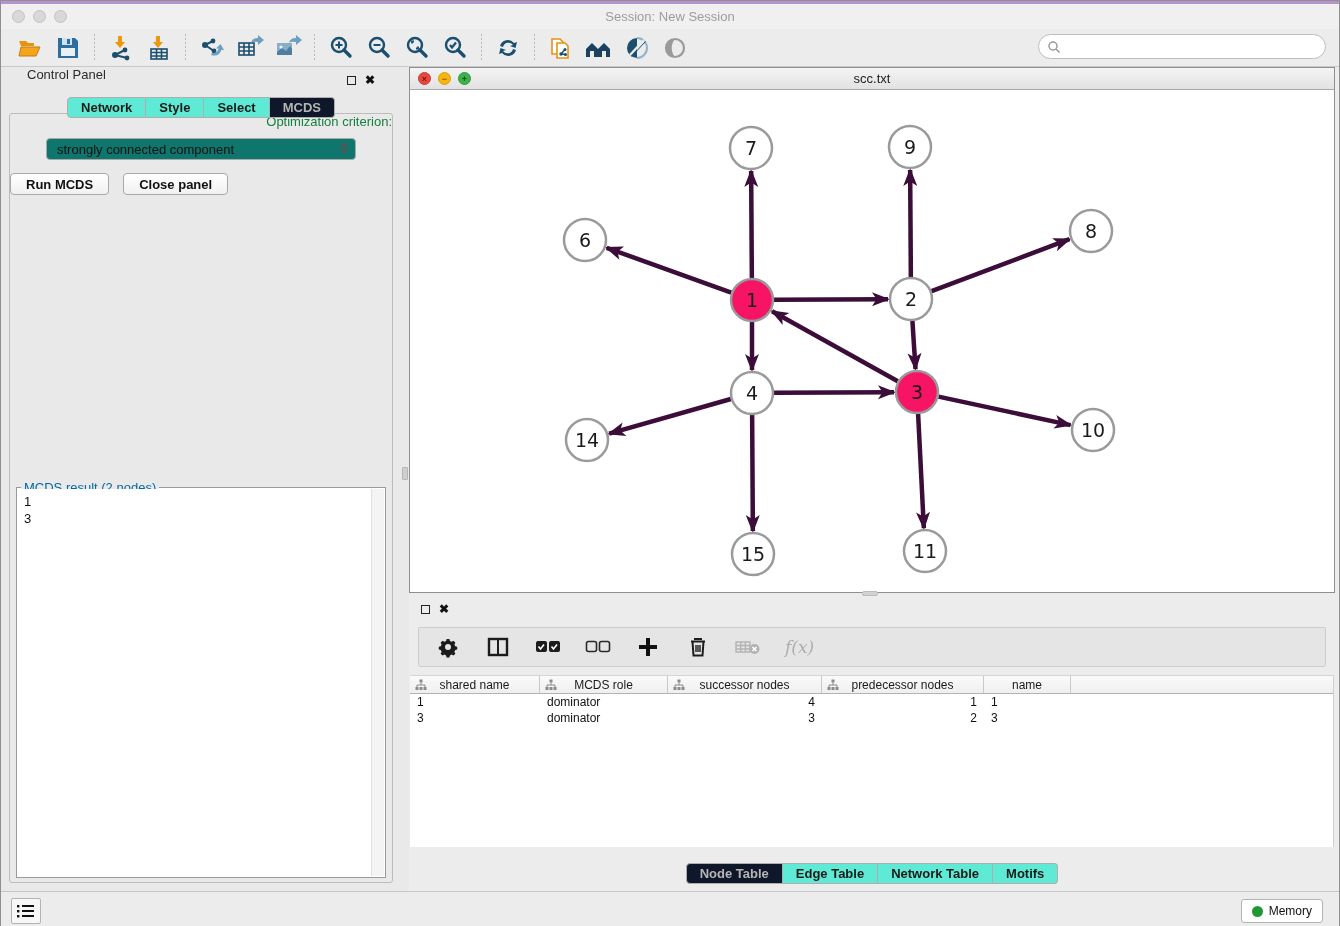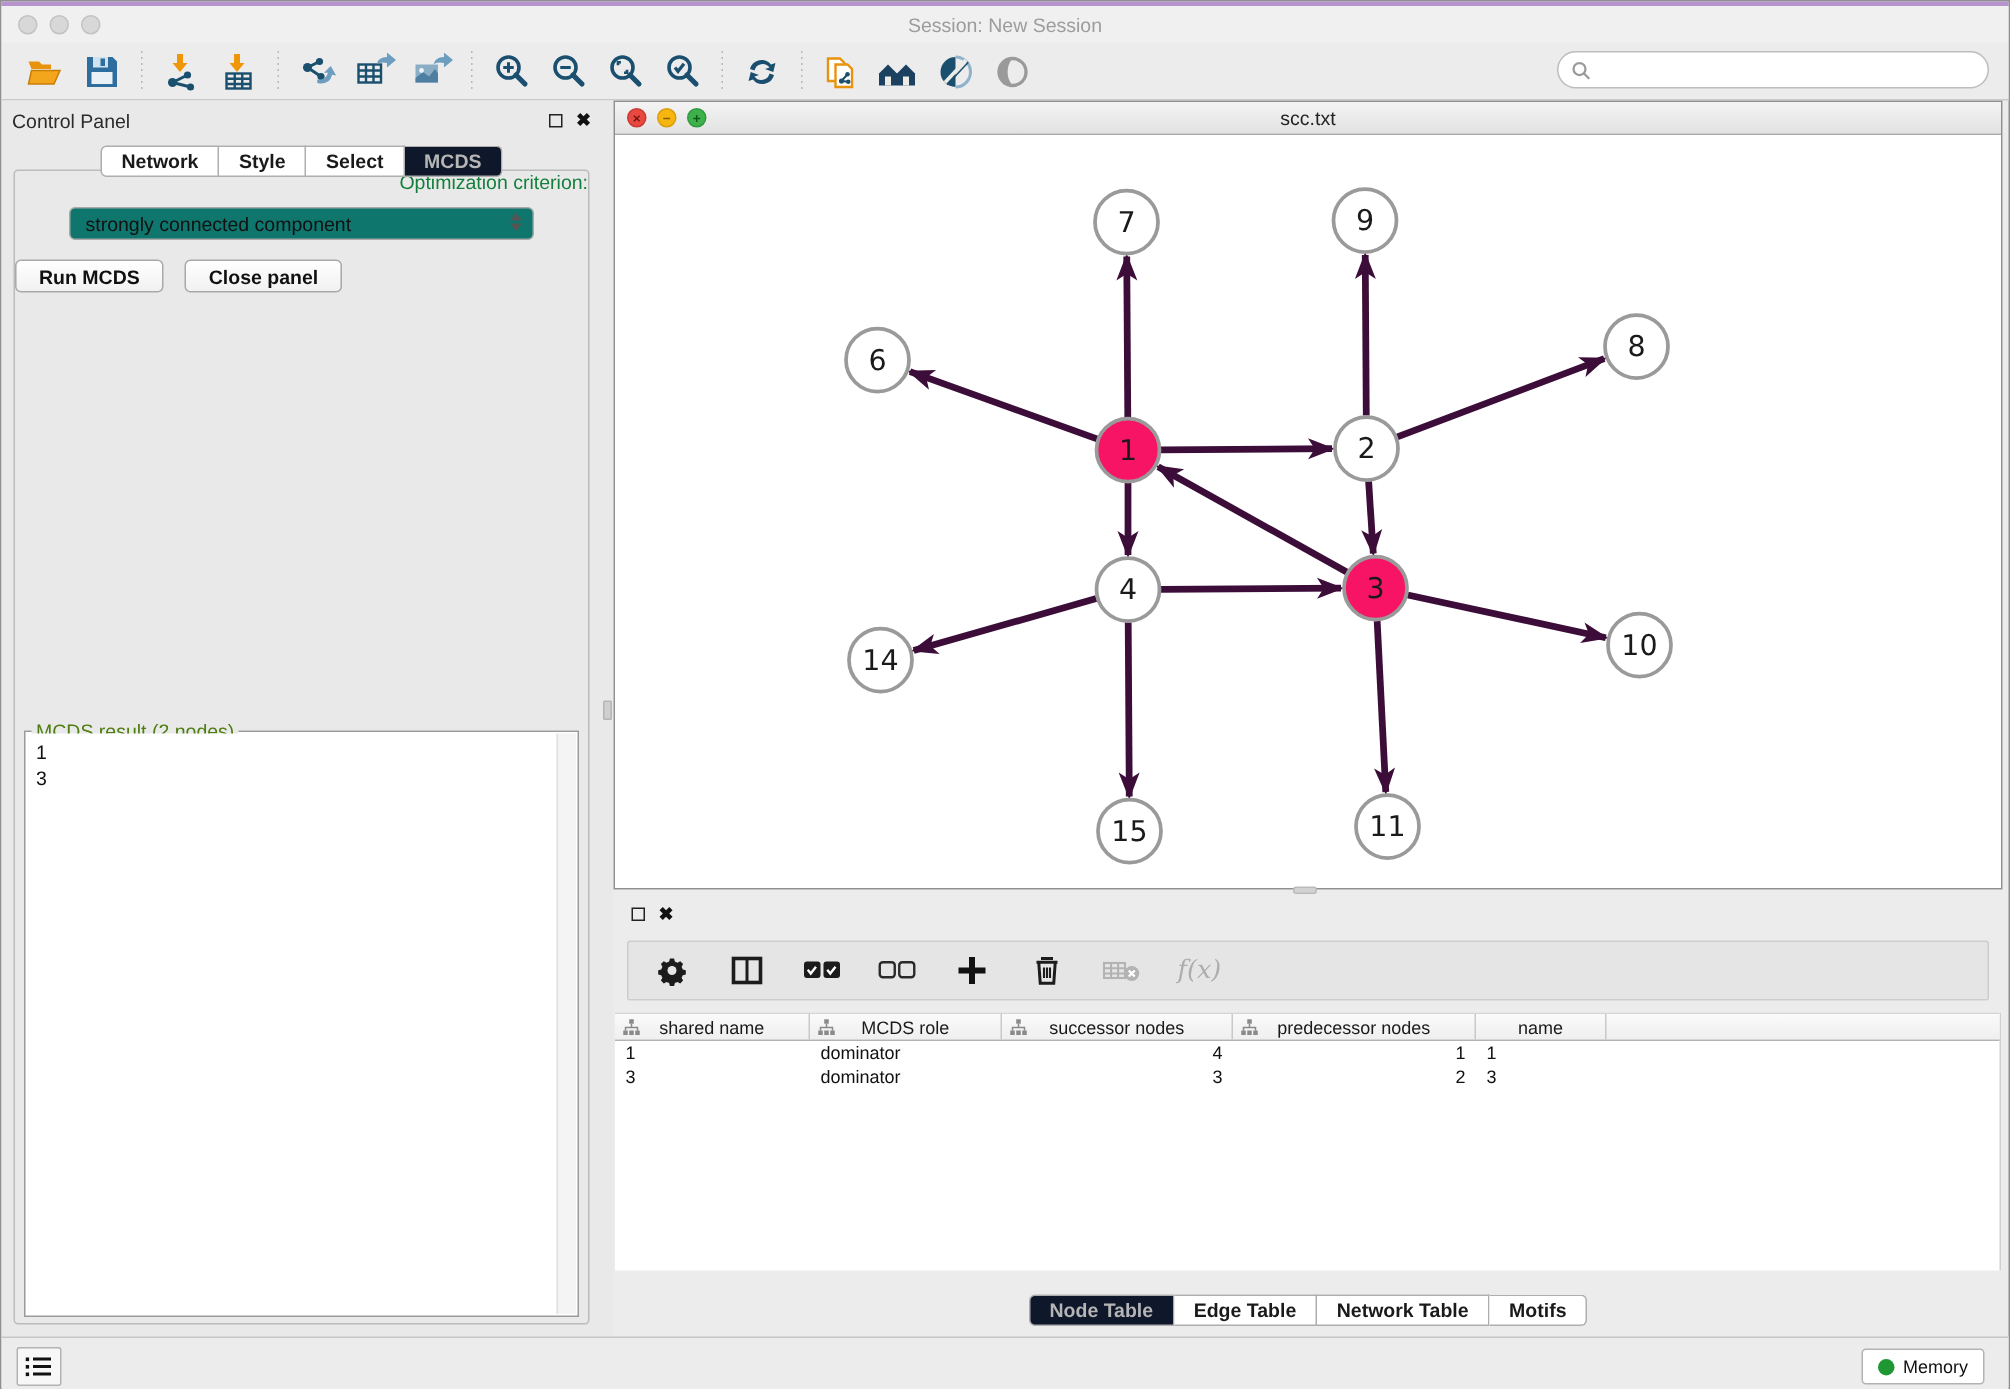"Control Panel" .panel-head { align-items: center -> none; padding: 0 7px -> 0 26px }
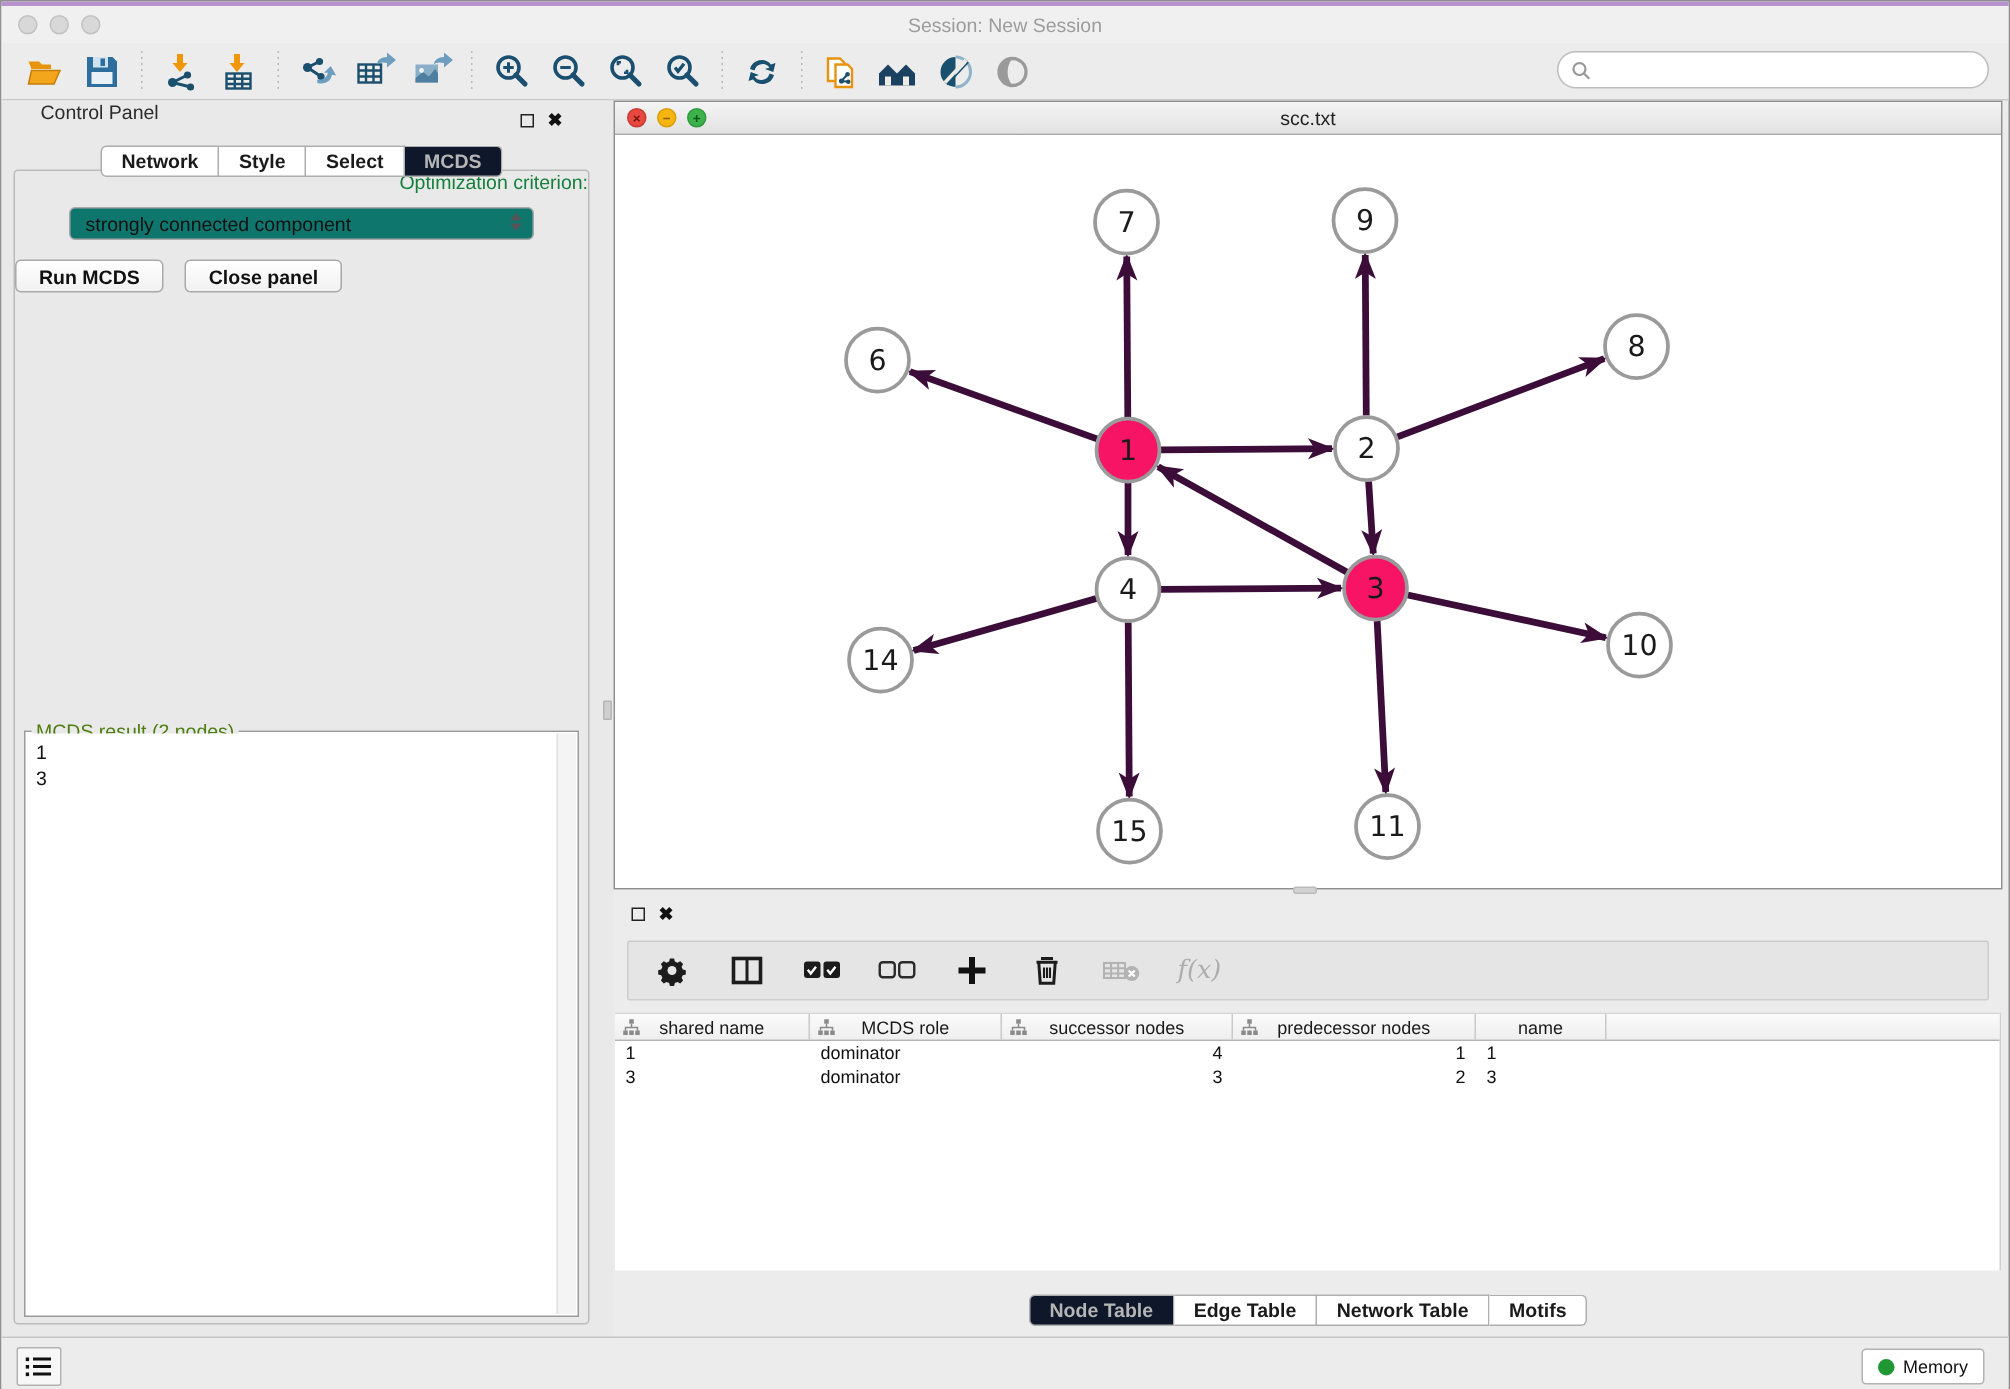"Network" .tab { background: #ffffff -> #5eead4 }
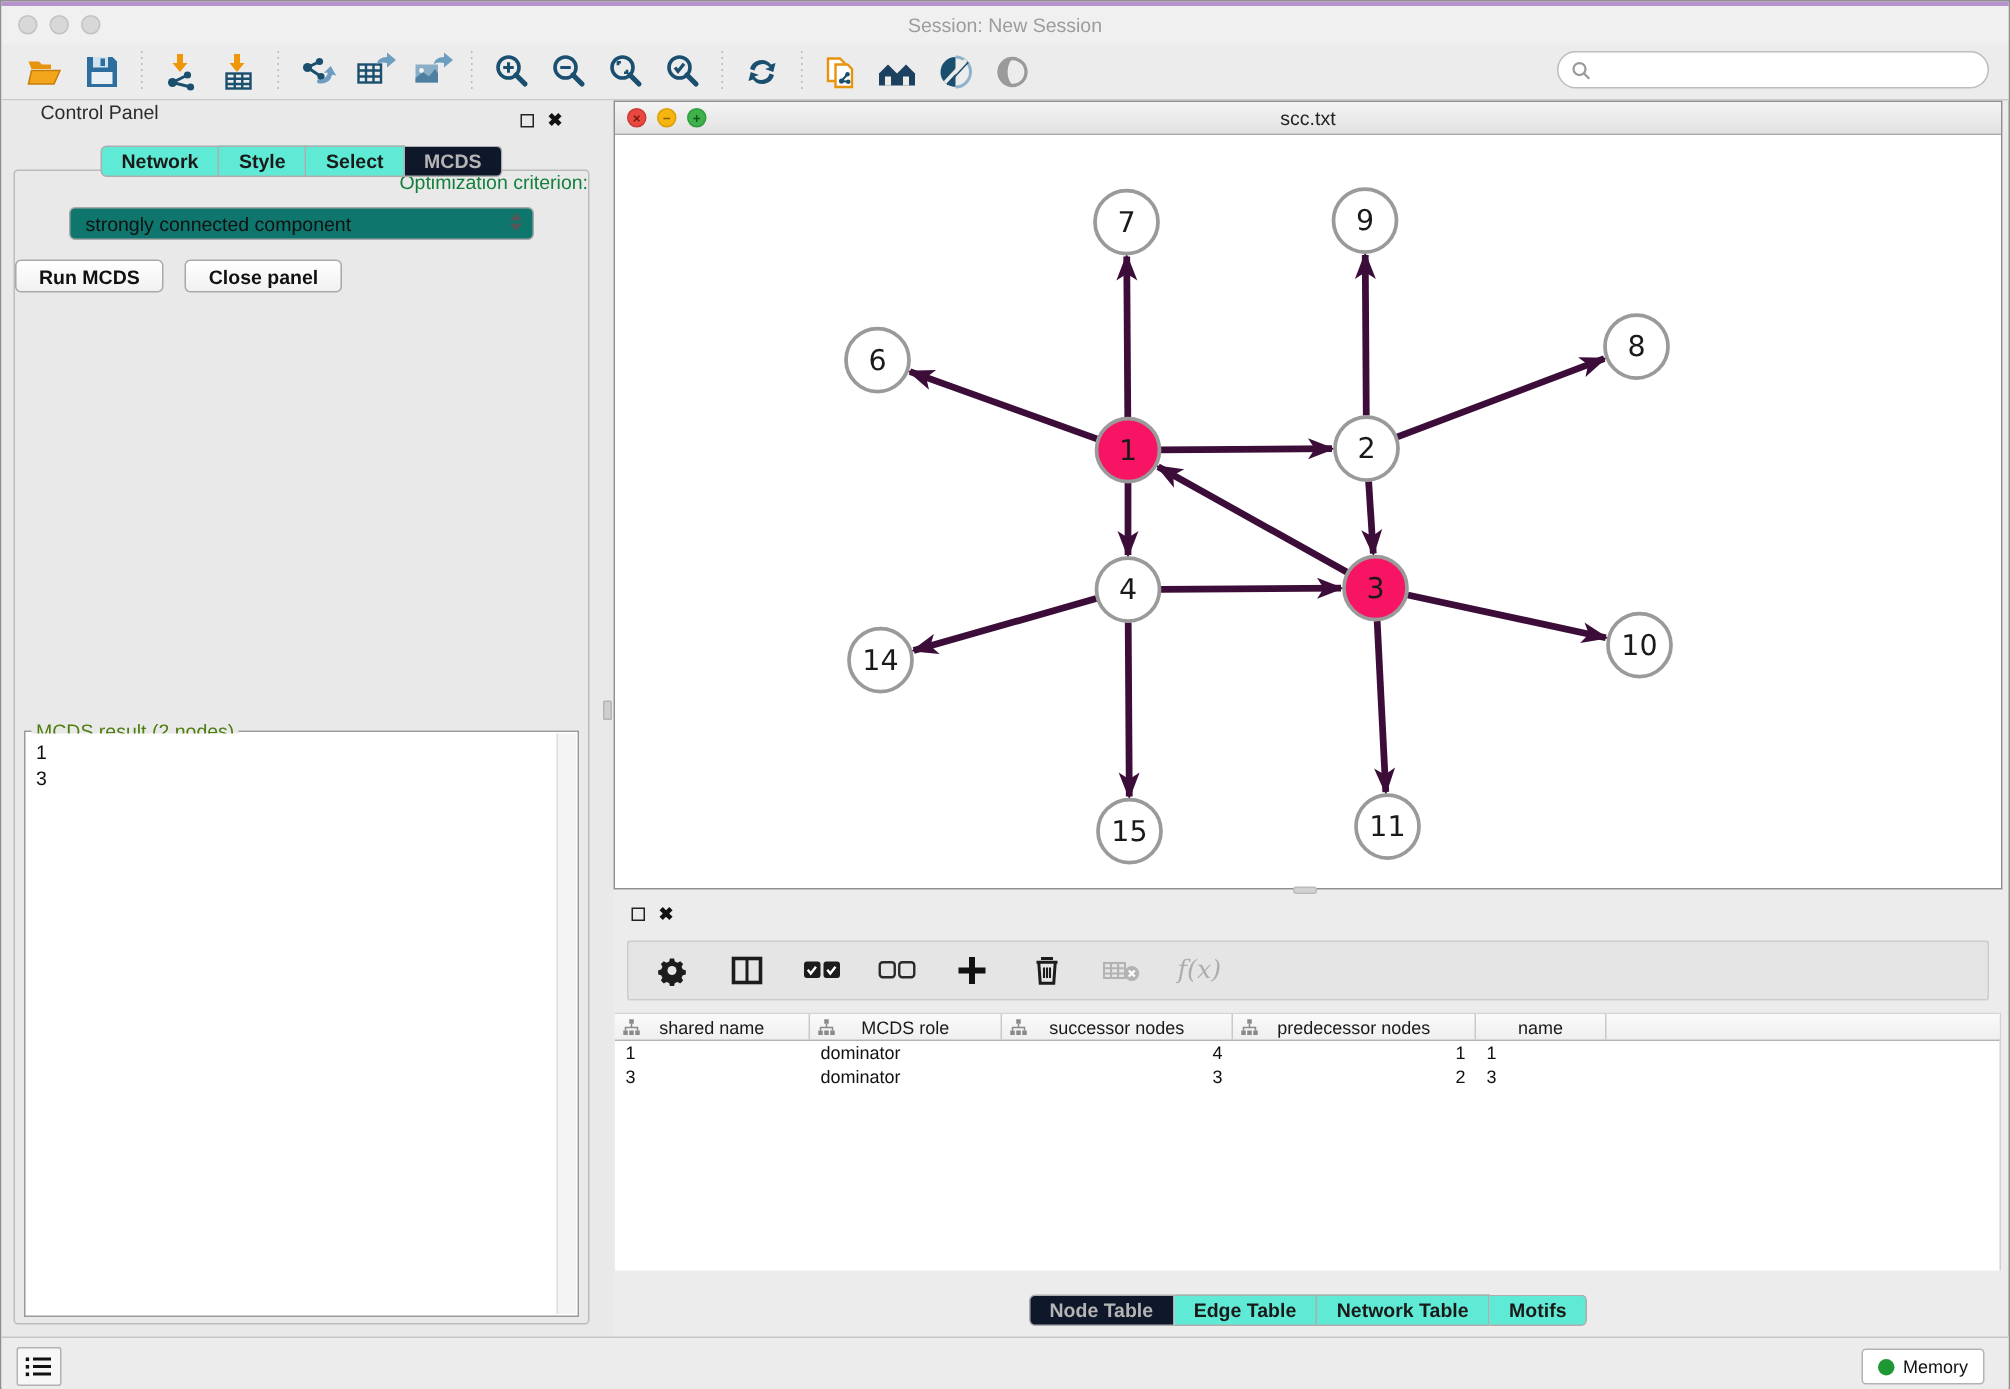"MCDS result (2 nodes)" .result-legend { color: #4d7c0f -> #0369a1 }
